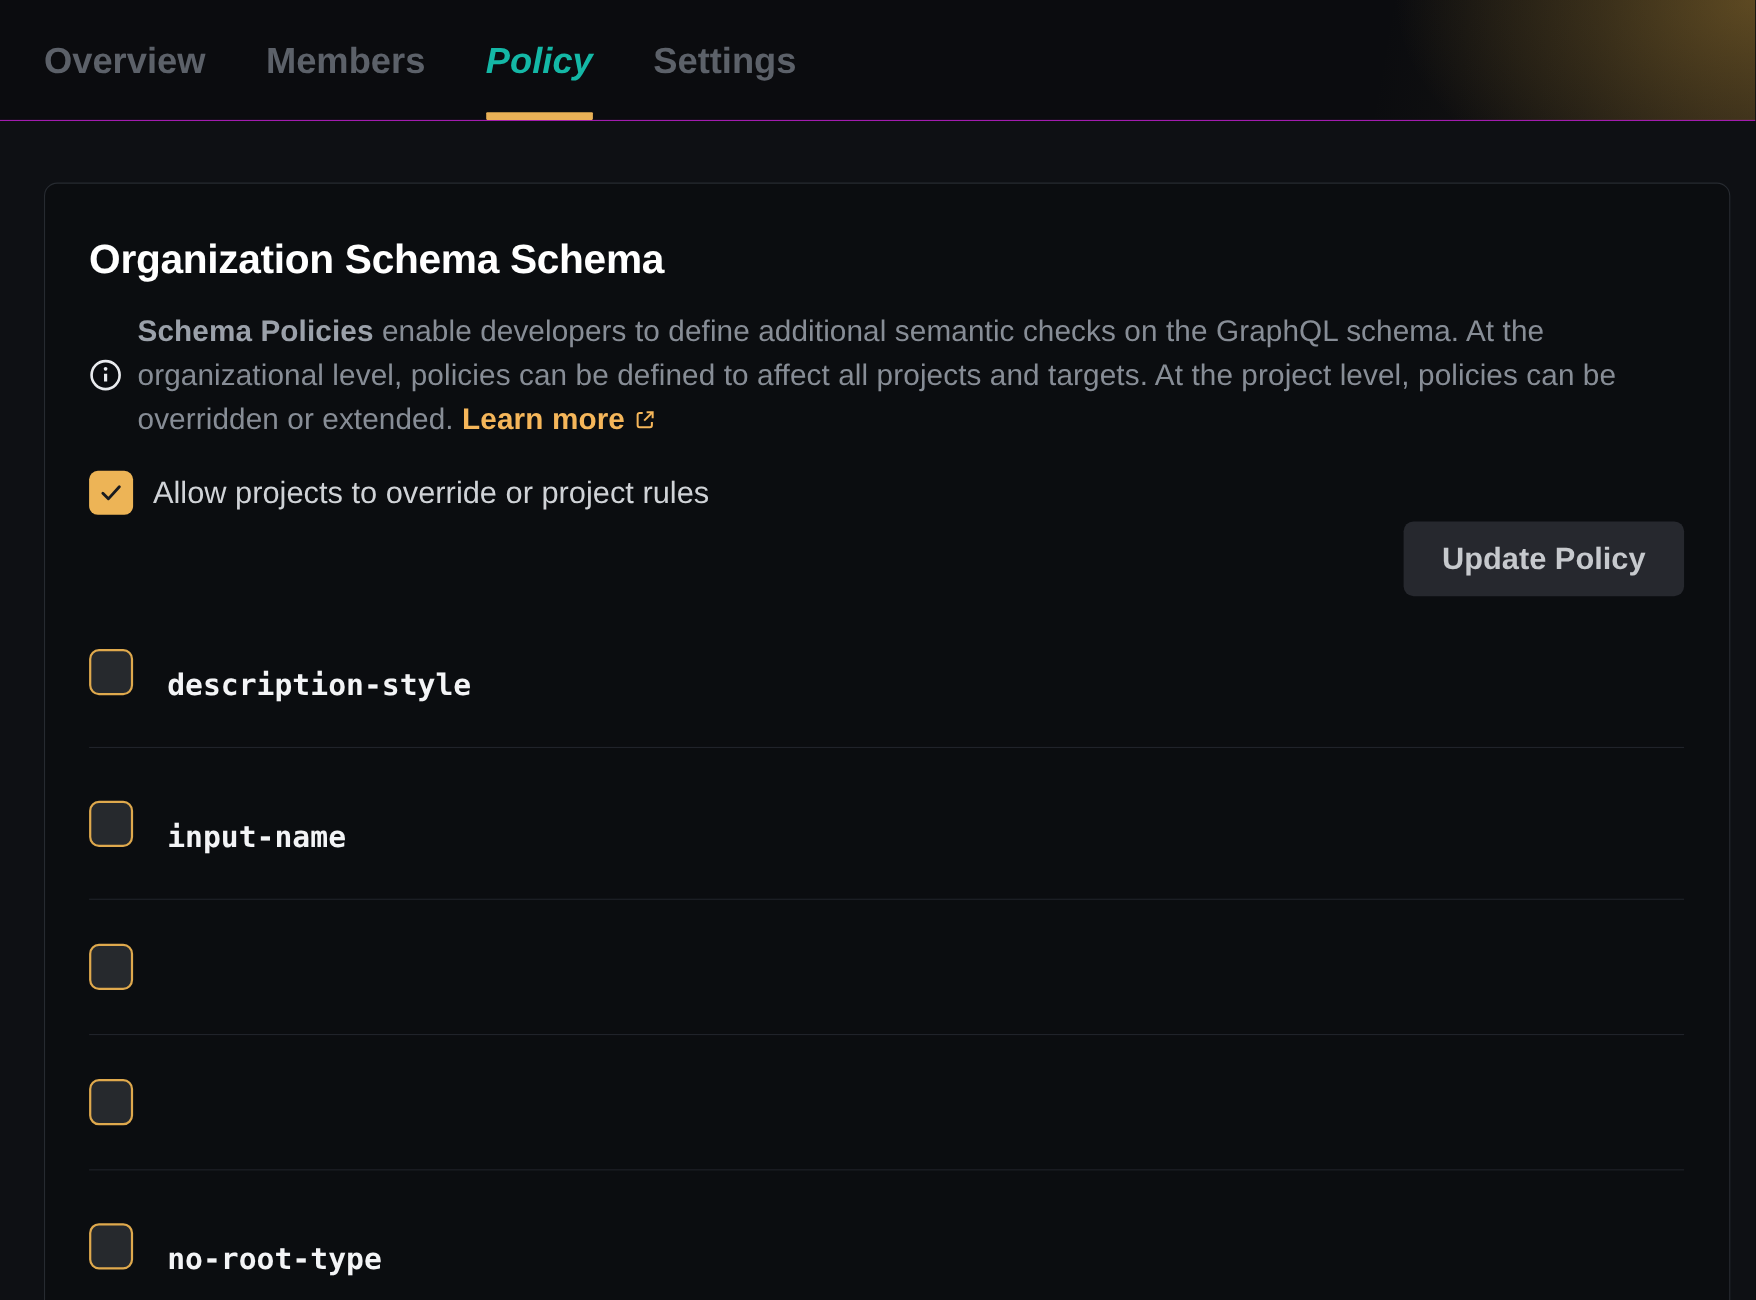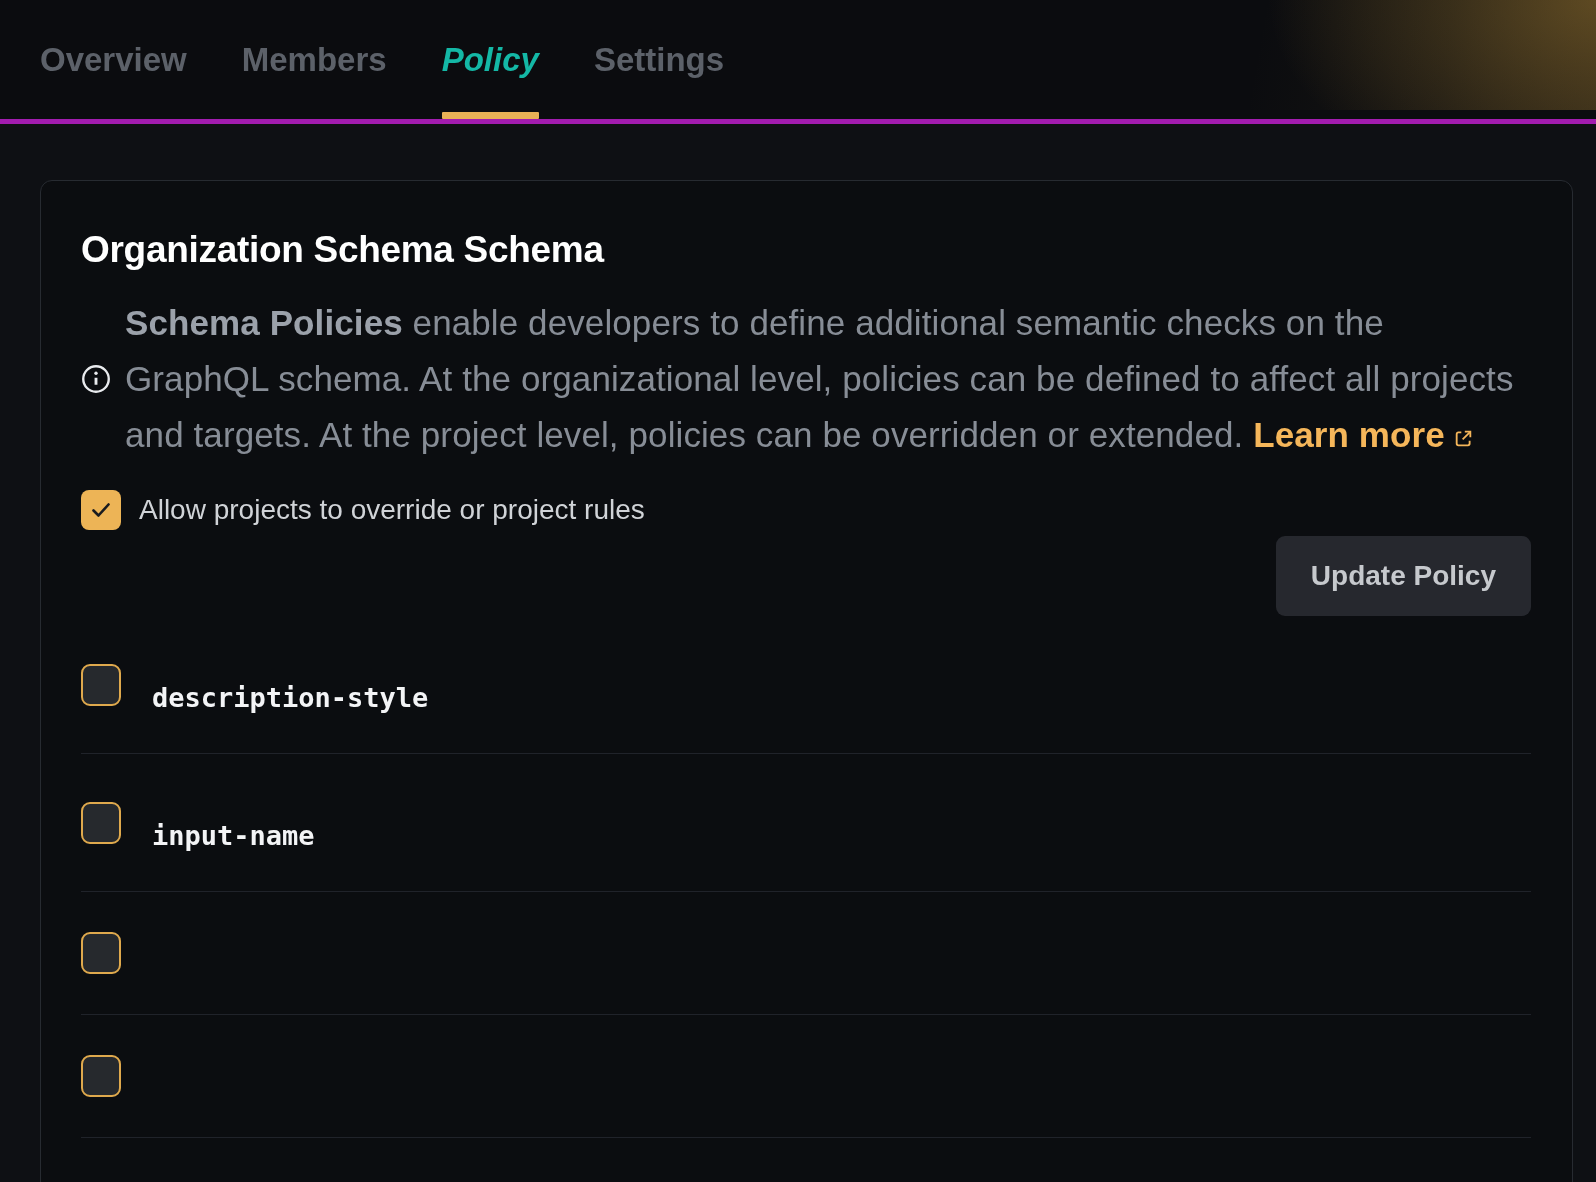"Overview" .header { border-bottom: 5px solid #a21caf -> 1px solid #a21caf; height: 124px -> 110px }
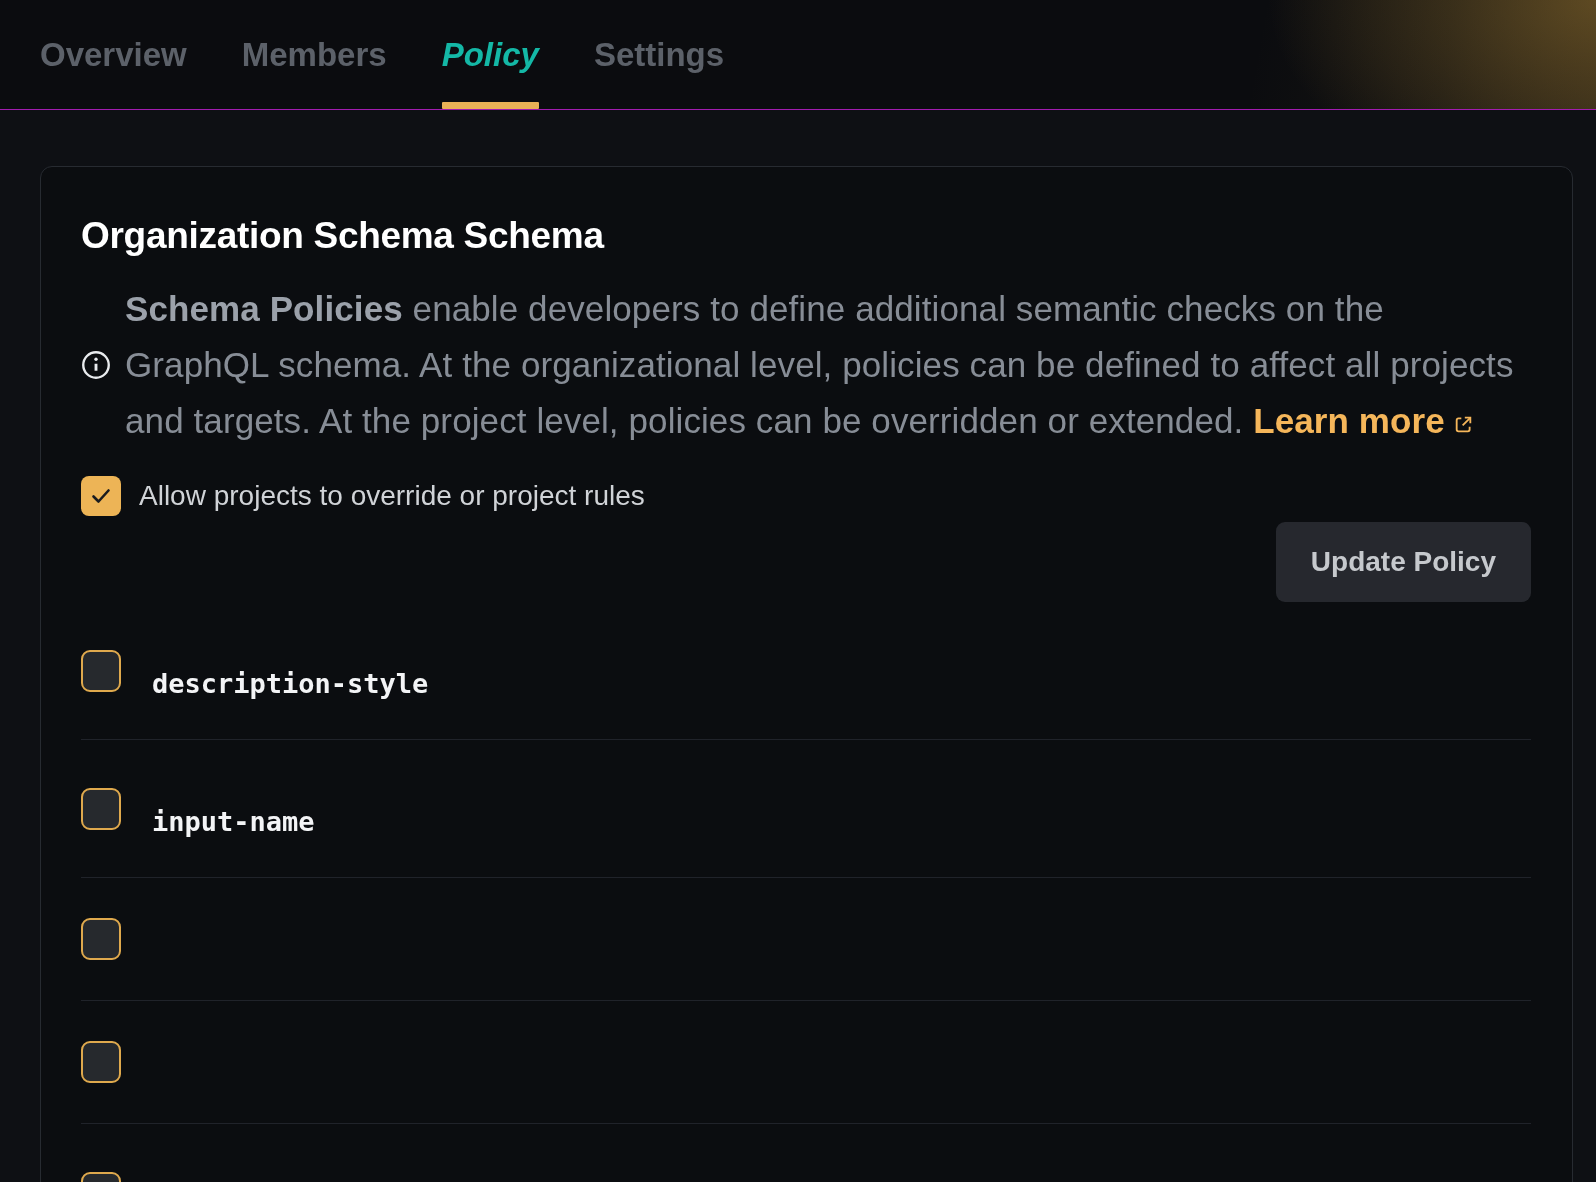"Schema Policies enable developers to" .info-text { font-size: 35px -> 27px; line-height: 56px -> 40px }
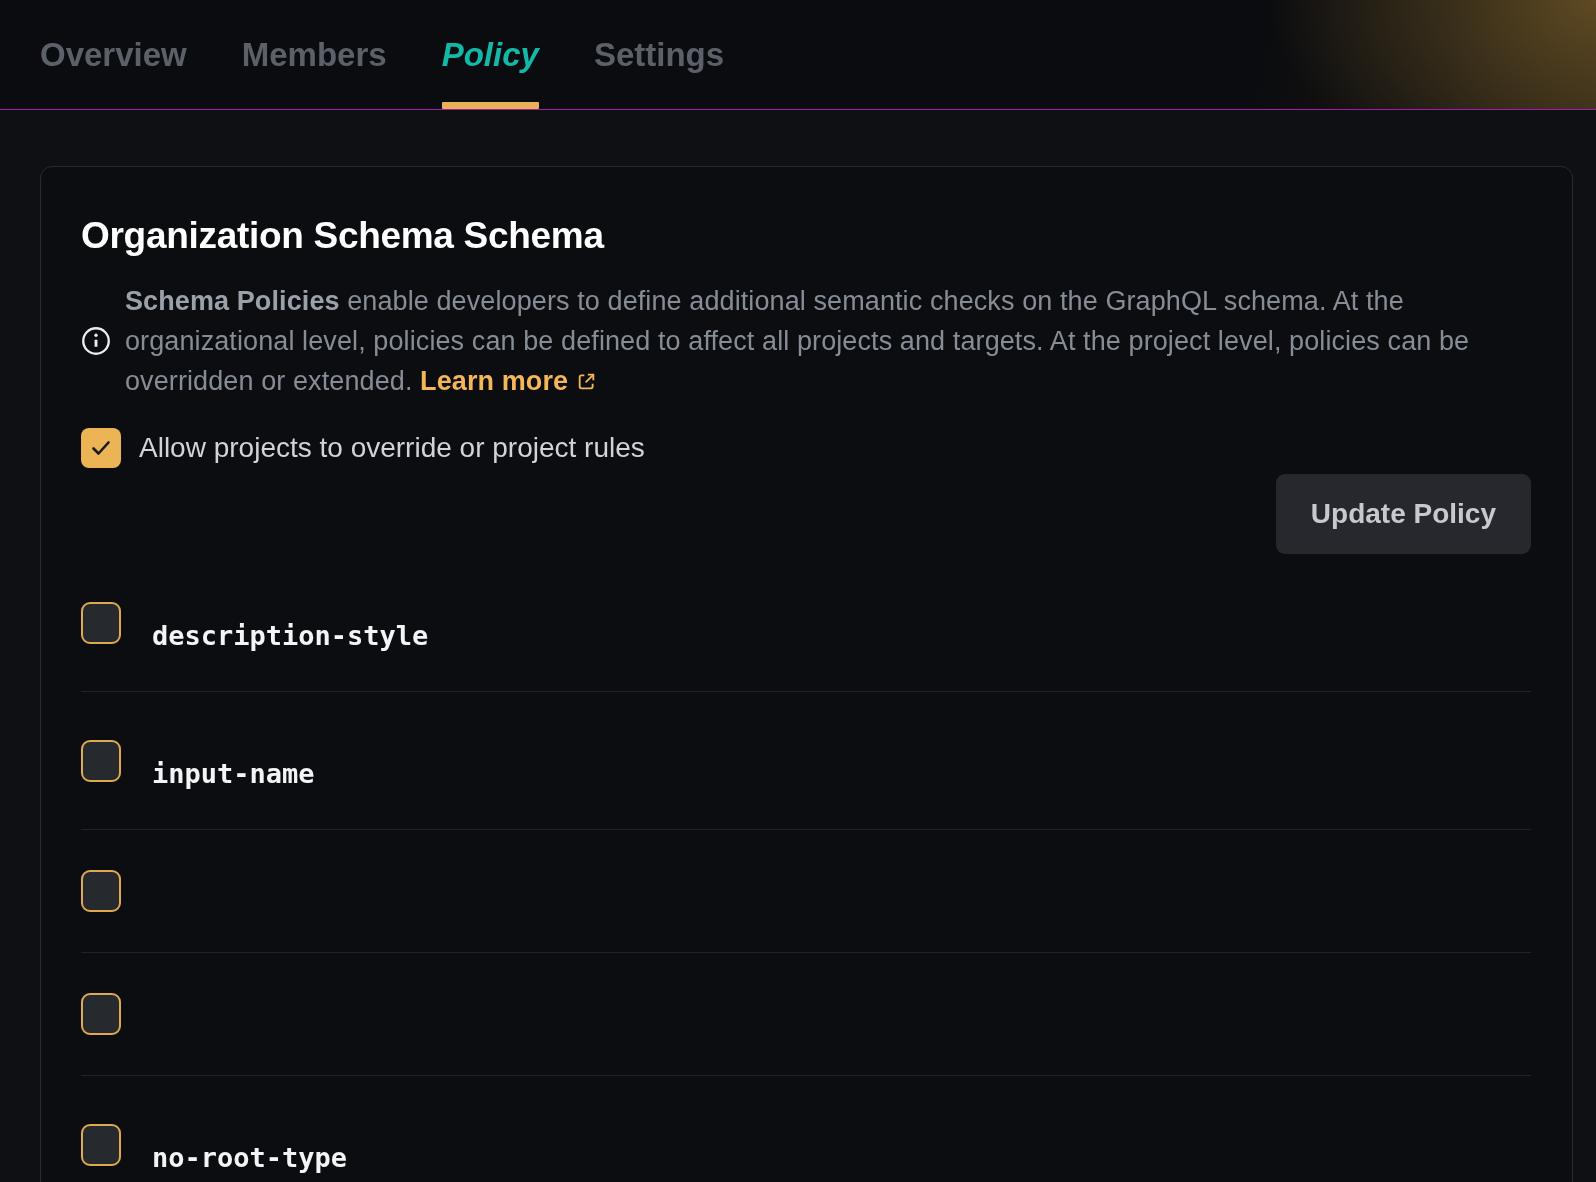"Update Policy" .update-btn { height: 80px -> 68px }
